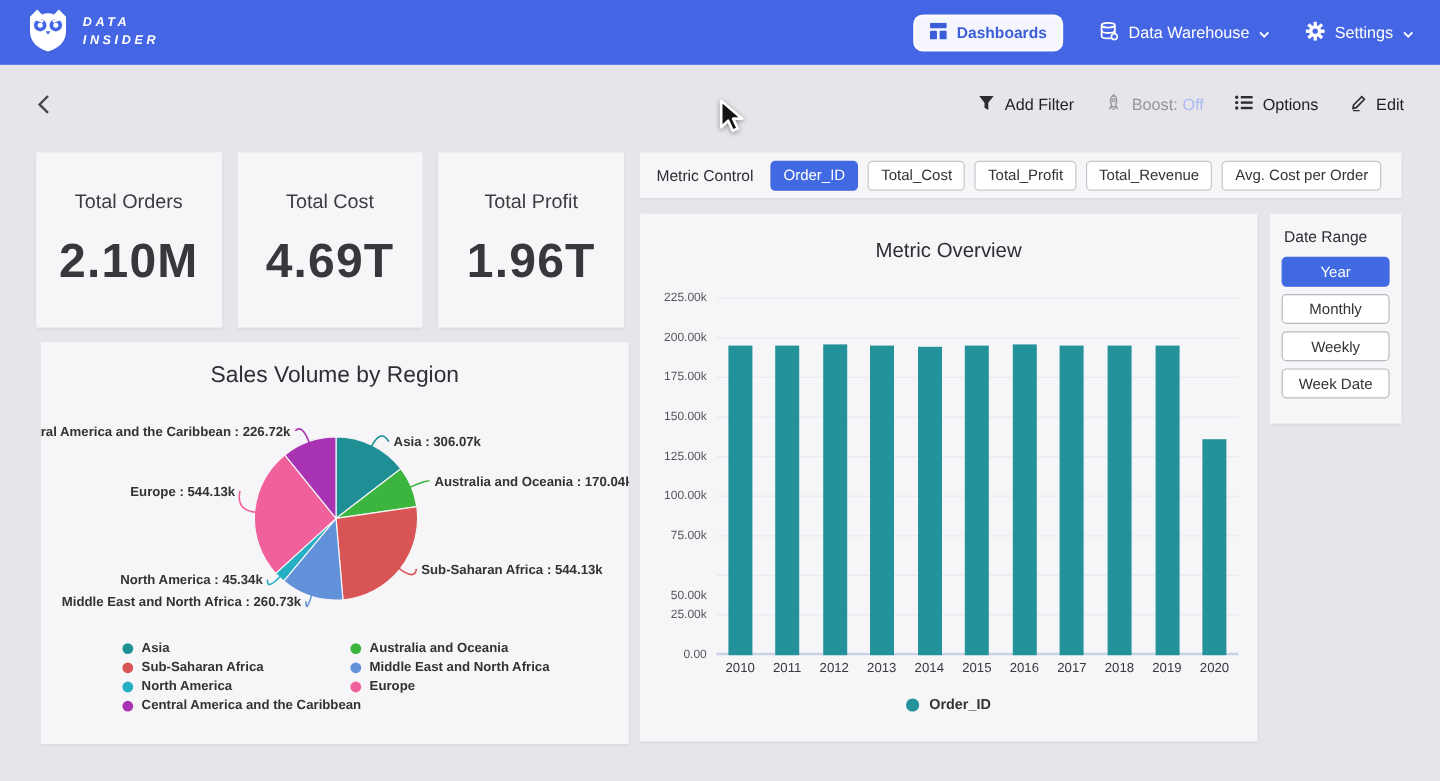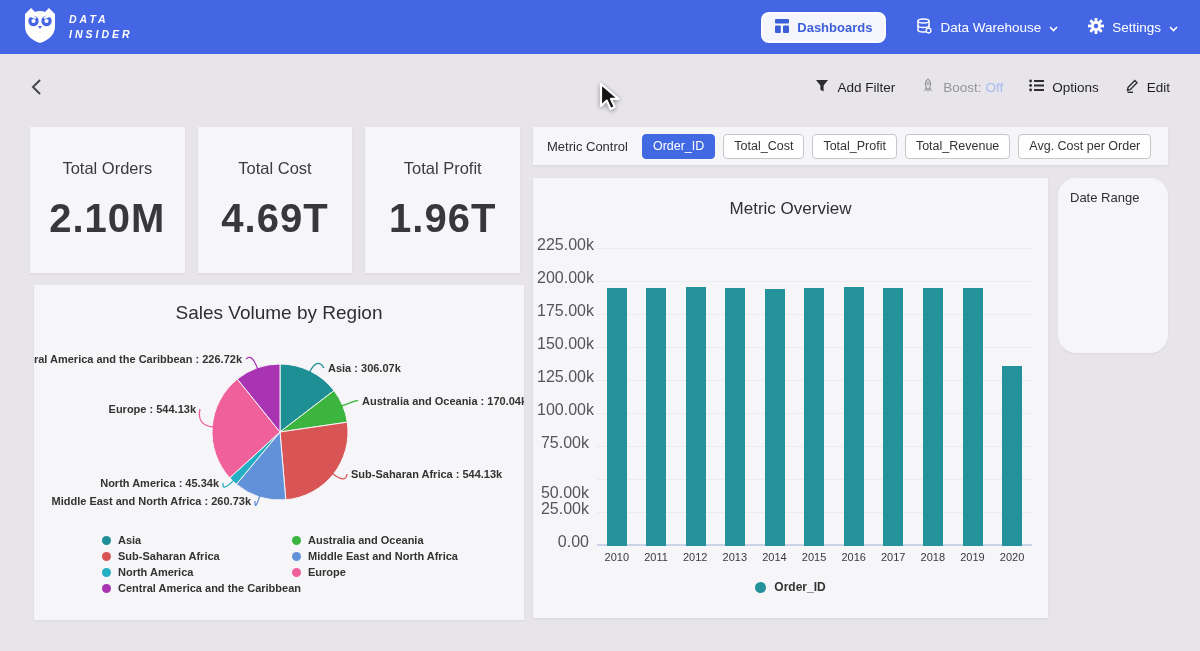"Date Range" .dr-card { border-radius: 18px -> none }
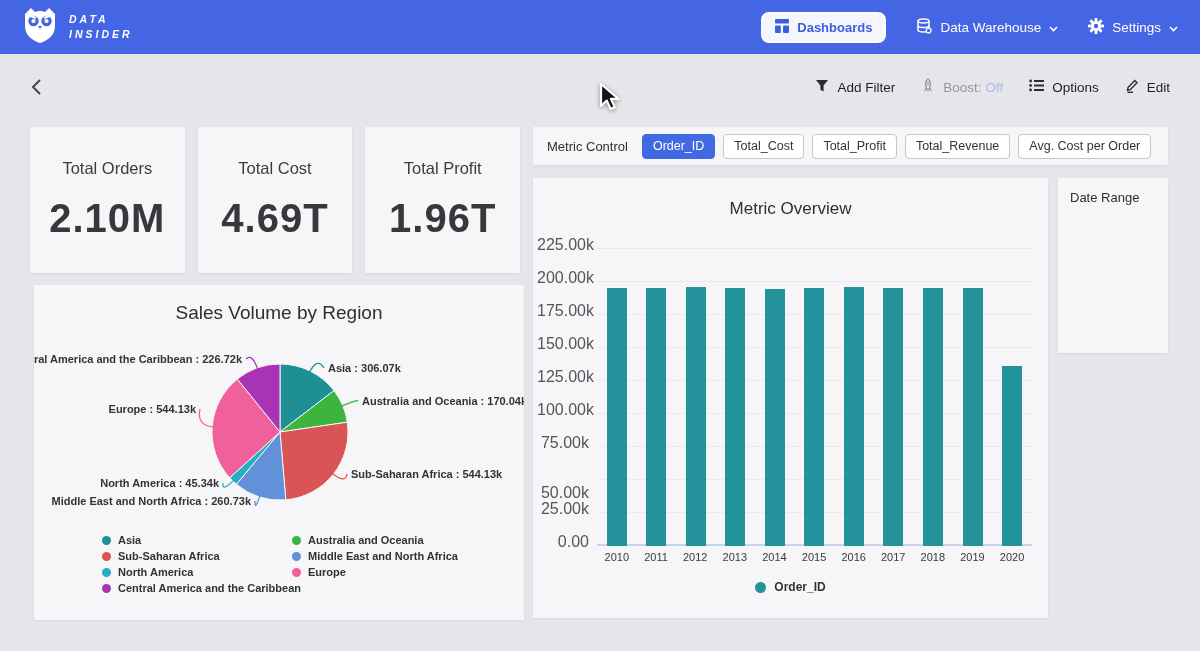"Year" div { html: none -> <div> <button>Year</button> <button>Monthly</button> <button>Weekly</button> <button>Week Date</button> </div> }
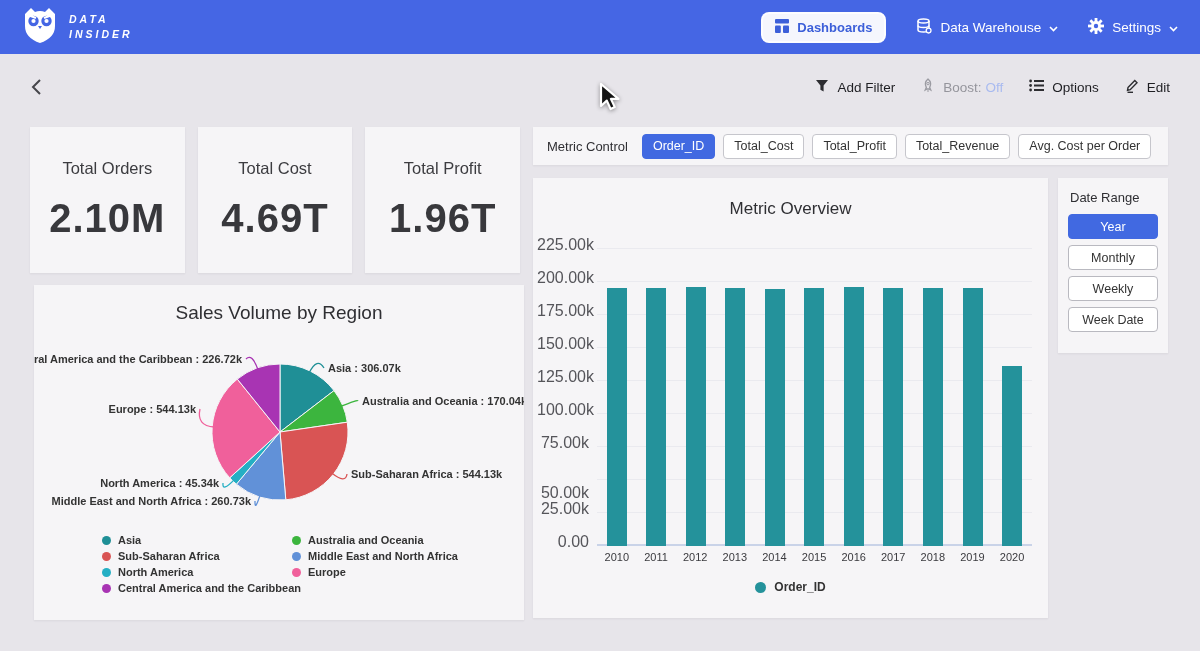"225.00k" .ytick { font-size: 16px -> 10px }
